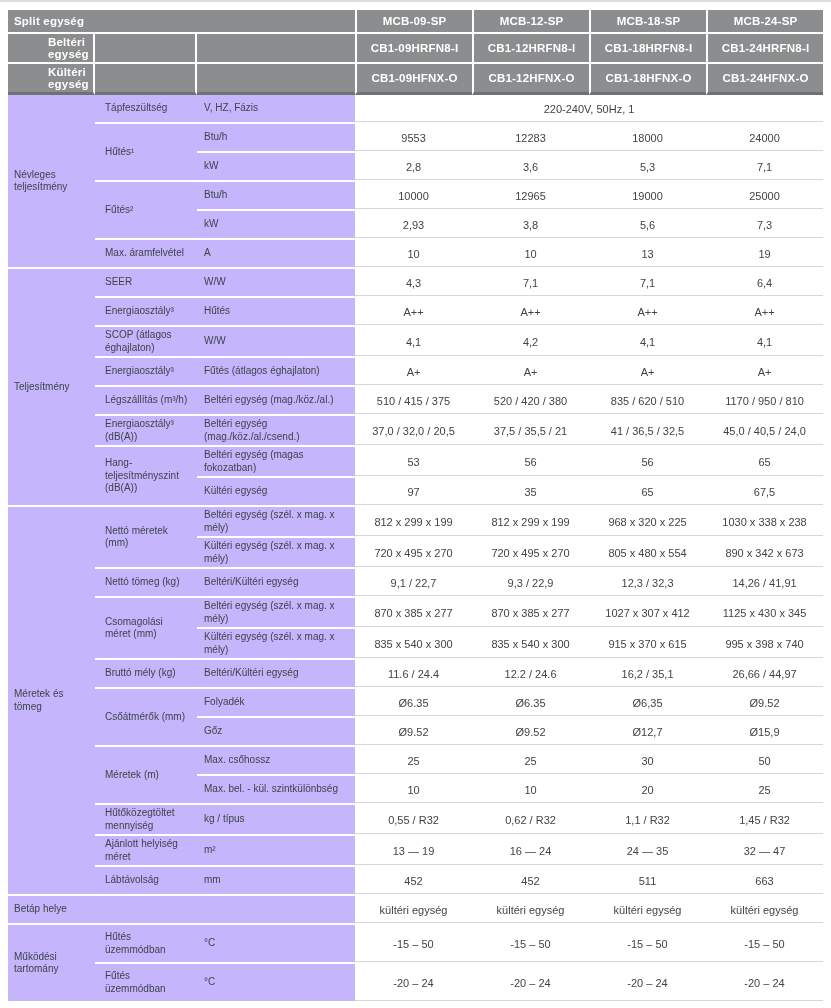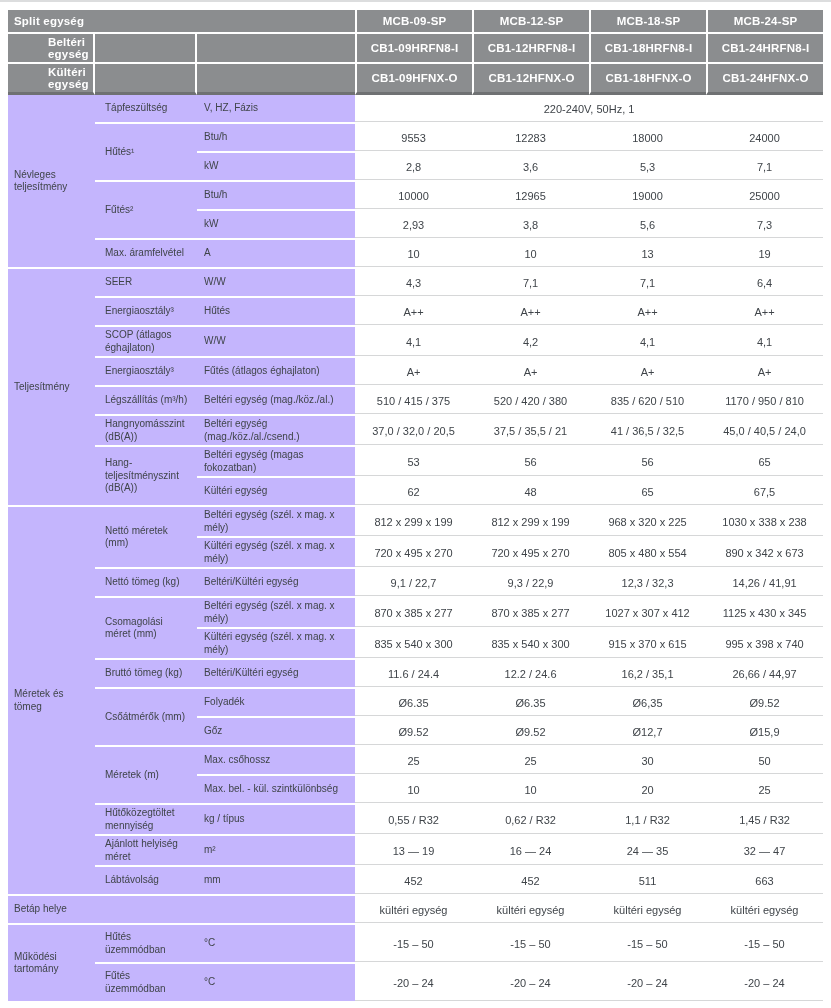"Hangnyomásszint (dB(A))" td.sub { text: Hangnyomásszint -> Energiaosztály³ }
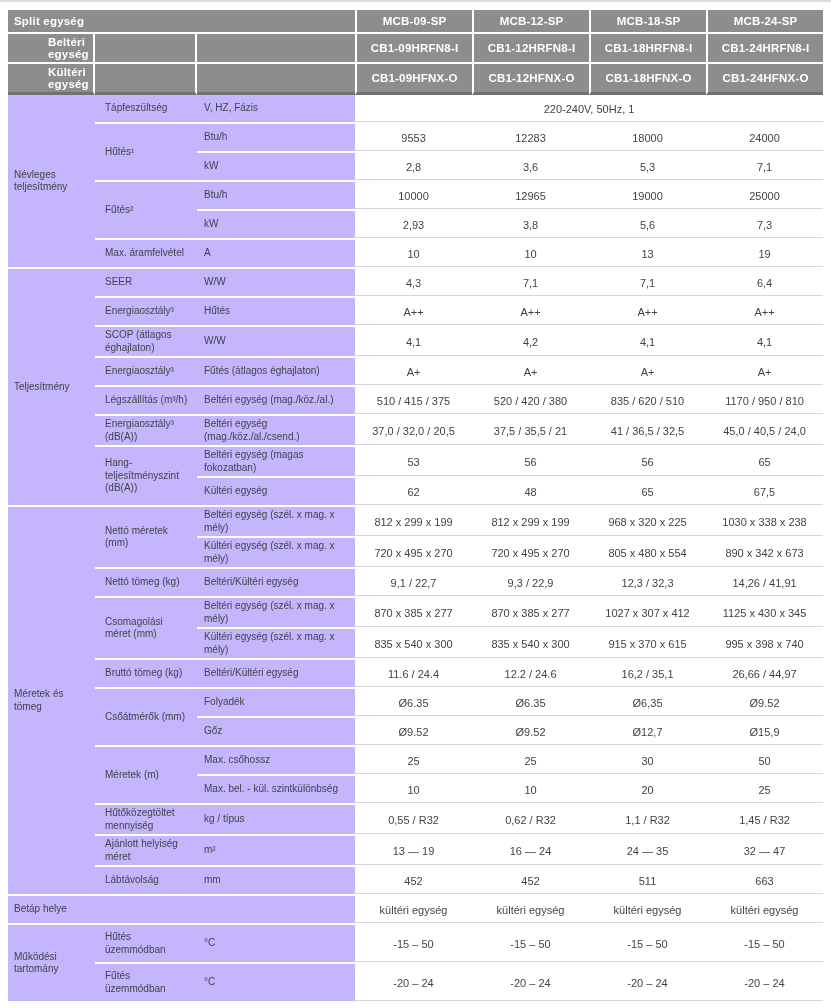"62" td.val { text: 62 -> 97 }
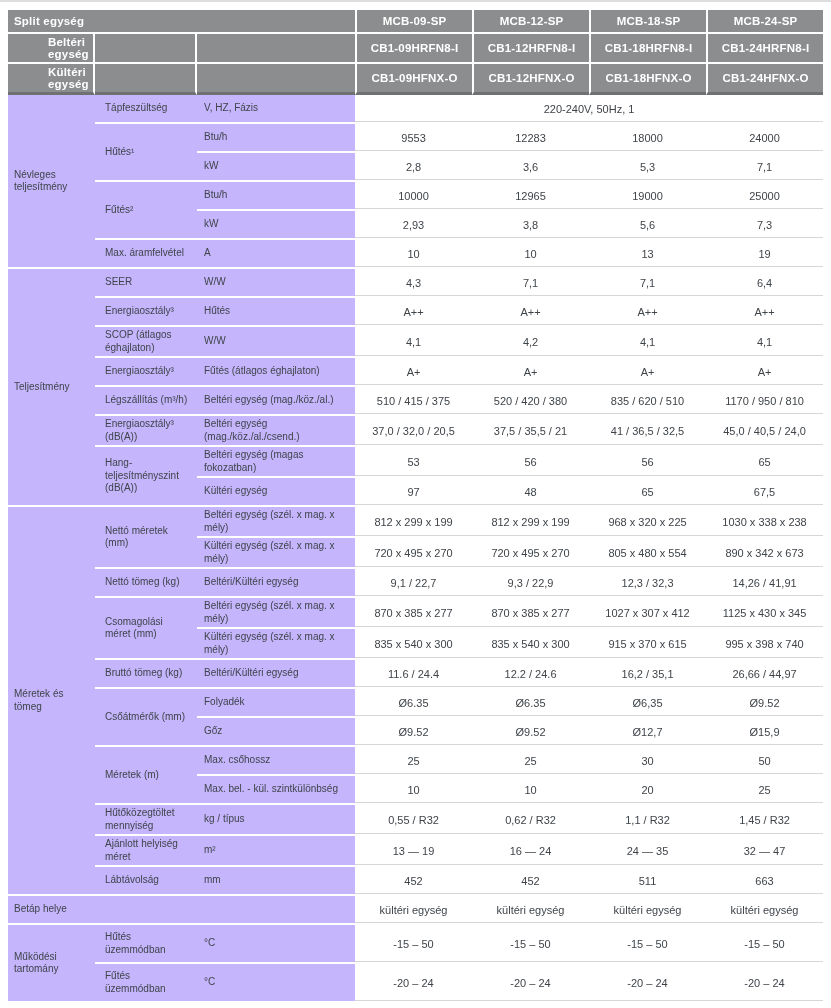"48" td.val { text: 48 -> 35 }
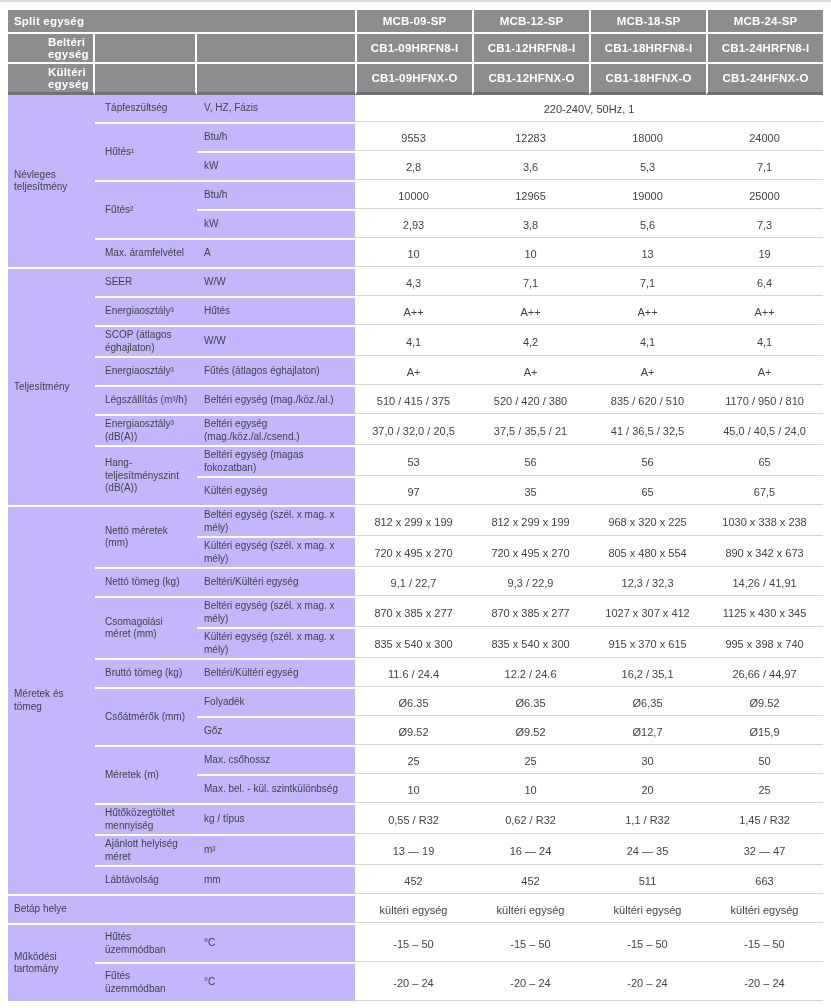"Bruttó tömeg (kg)" td.sub { text: tömeg -> mély }
